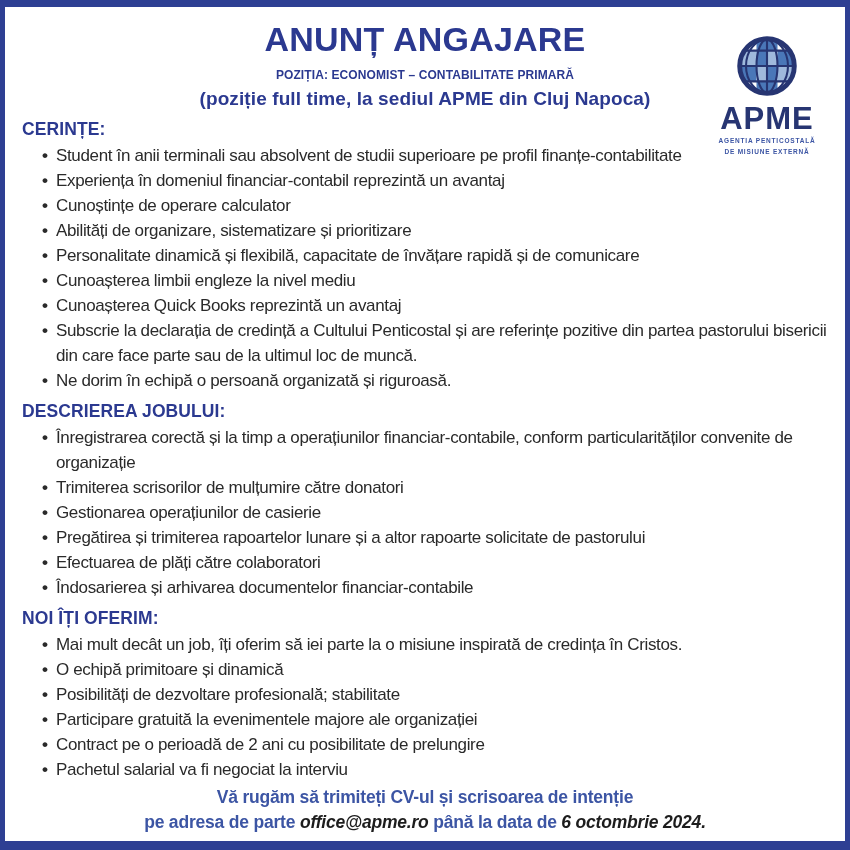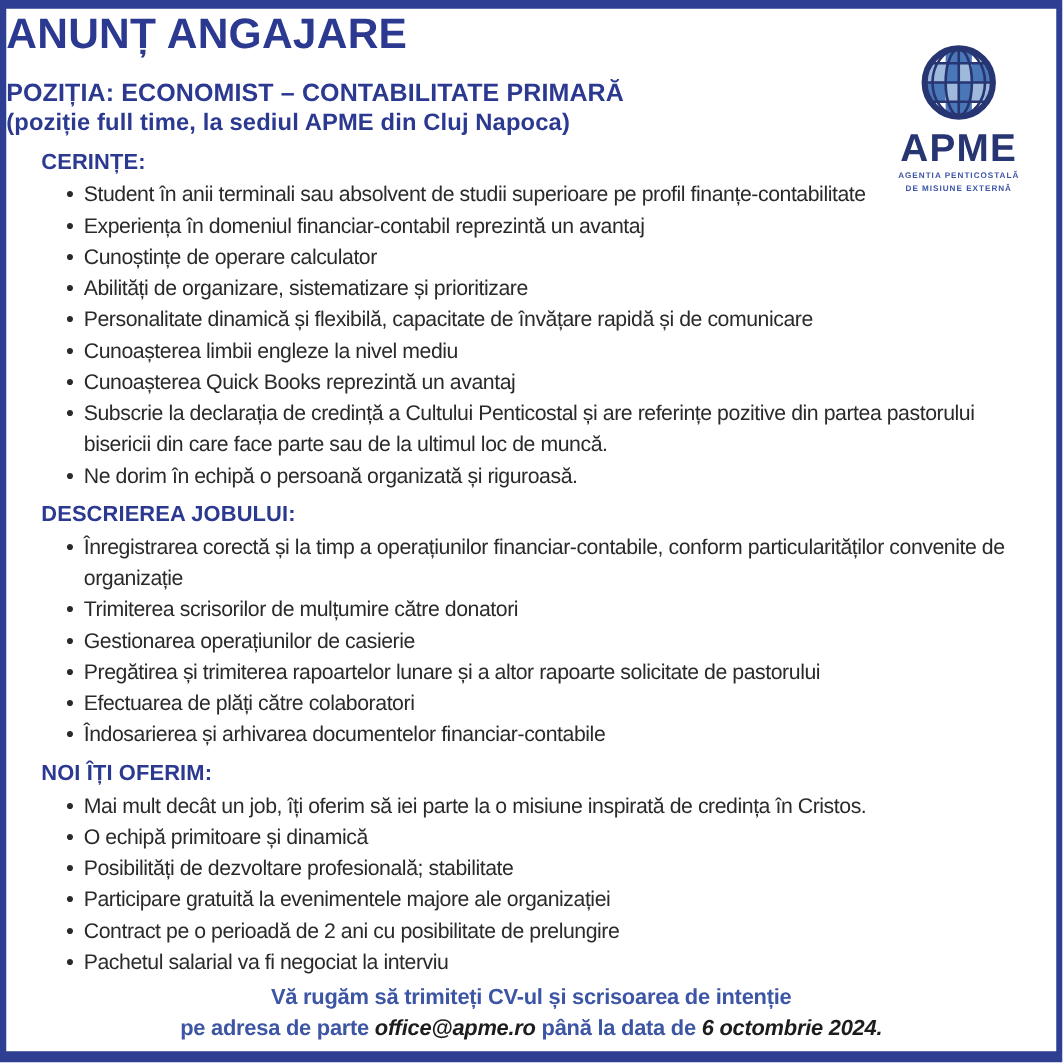"ANUNȚ ANGAJARE" .header { padding-top: none -> 12px; text-align: none -> center }
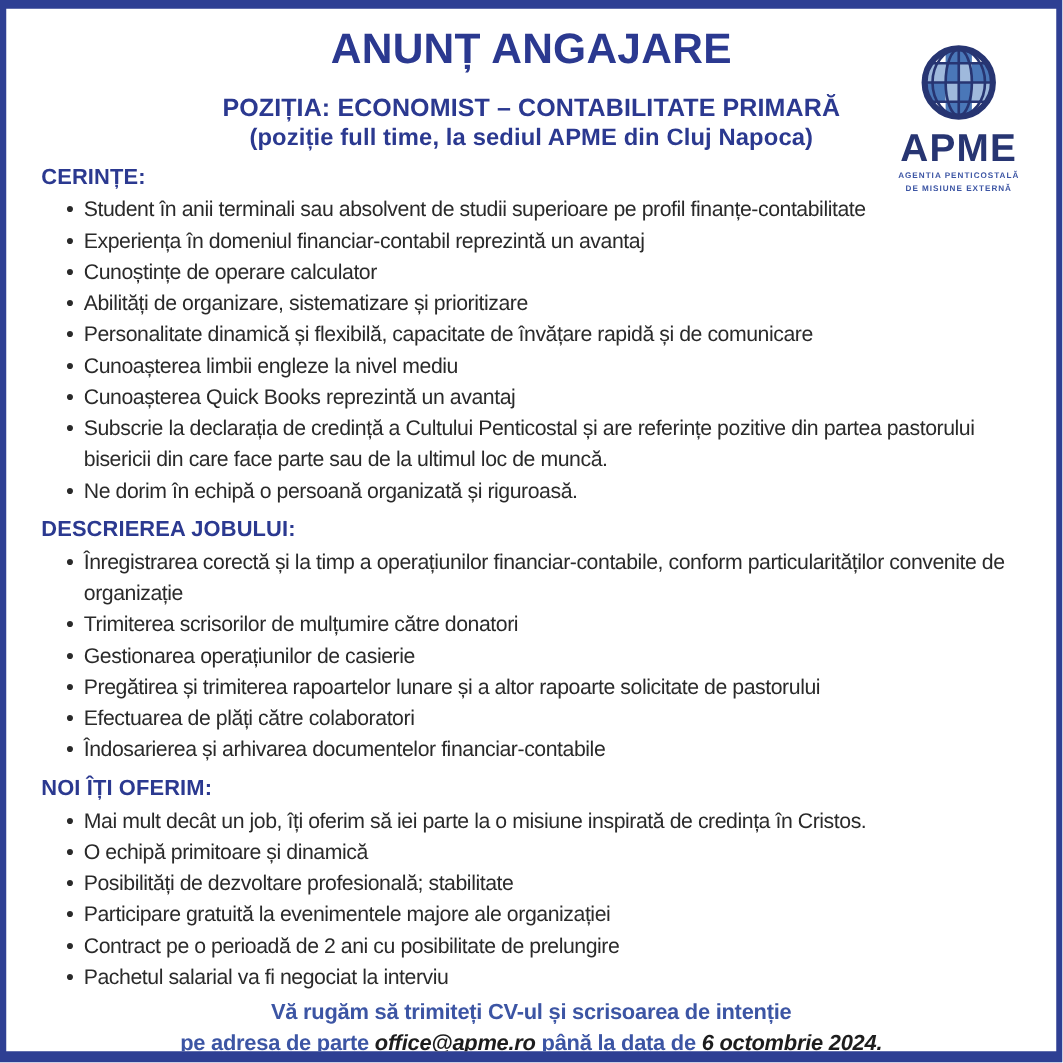"POZIȚIA: ECONOMIST – CONTABILITATE" .subtitle1 { font-size: 20px -> 12px; margin-top: 16px -> 4px }
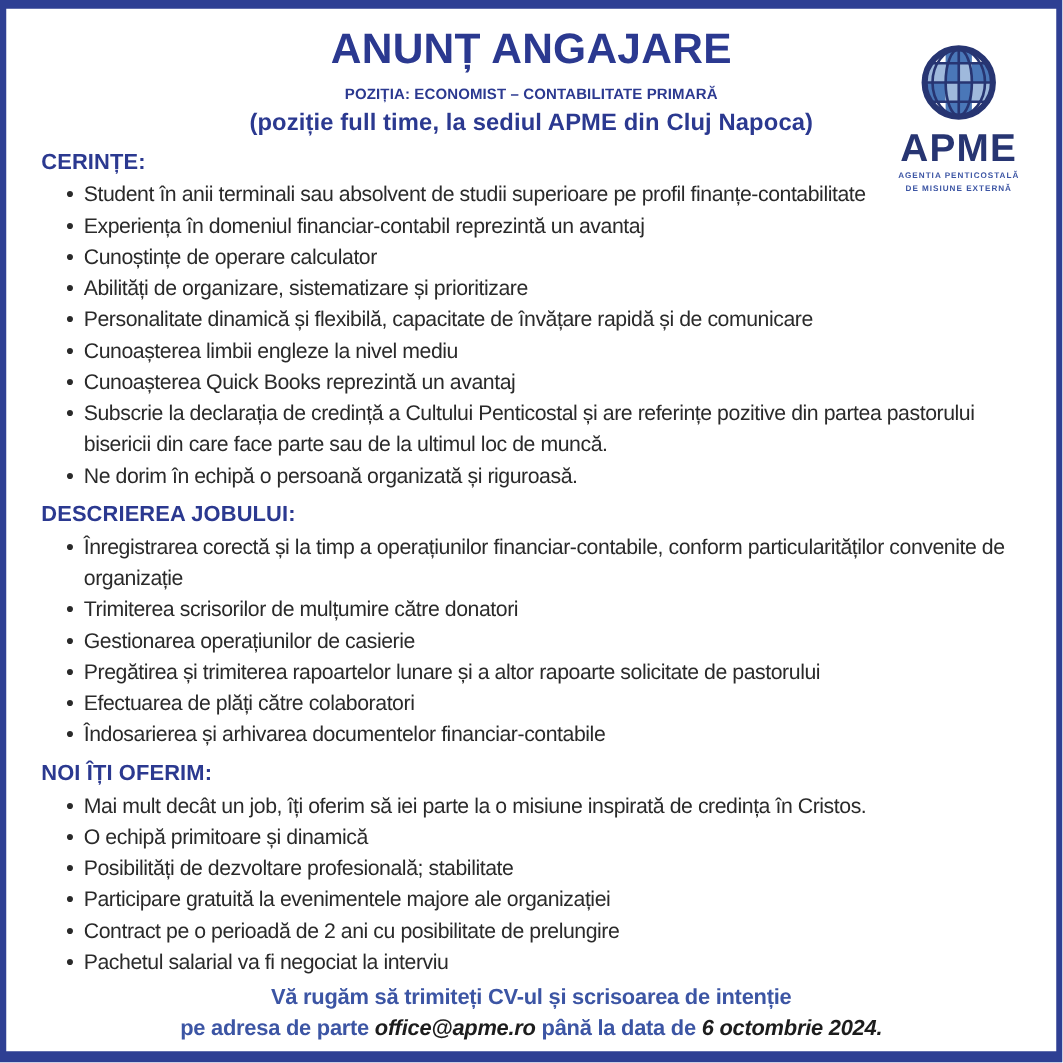"CERINȚE:" .content { padding: 0 28px -> 0 17px }
